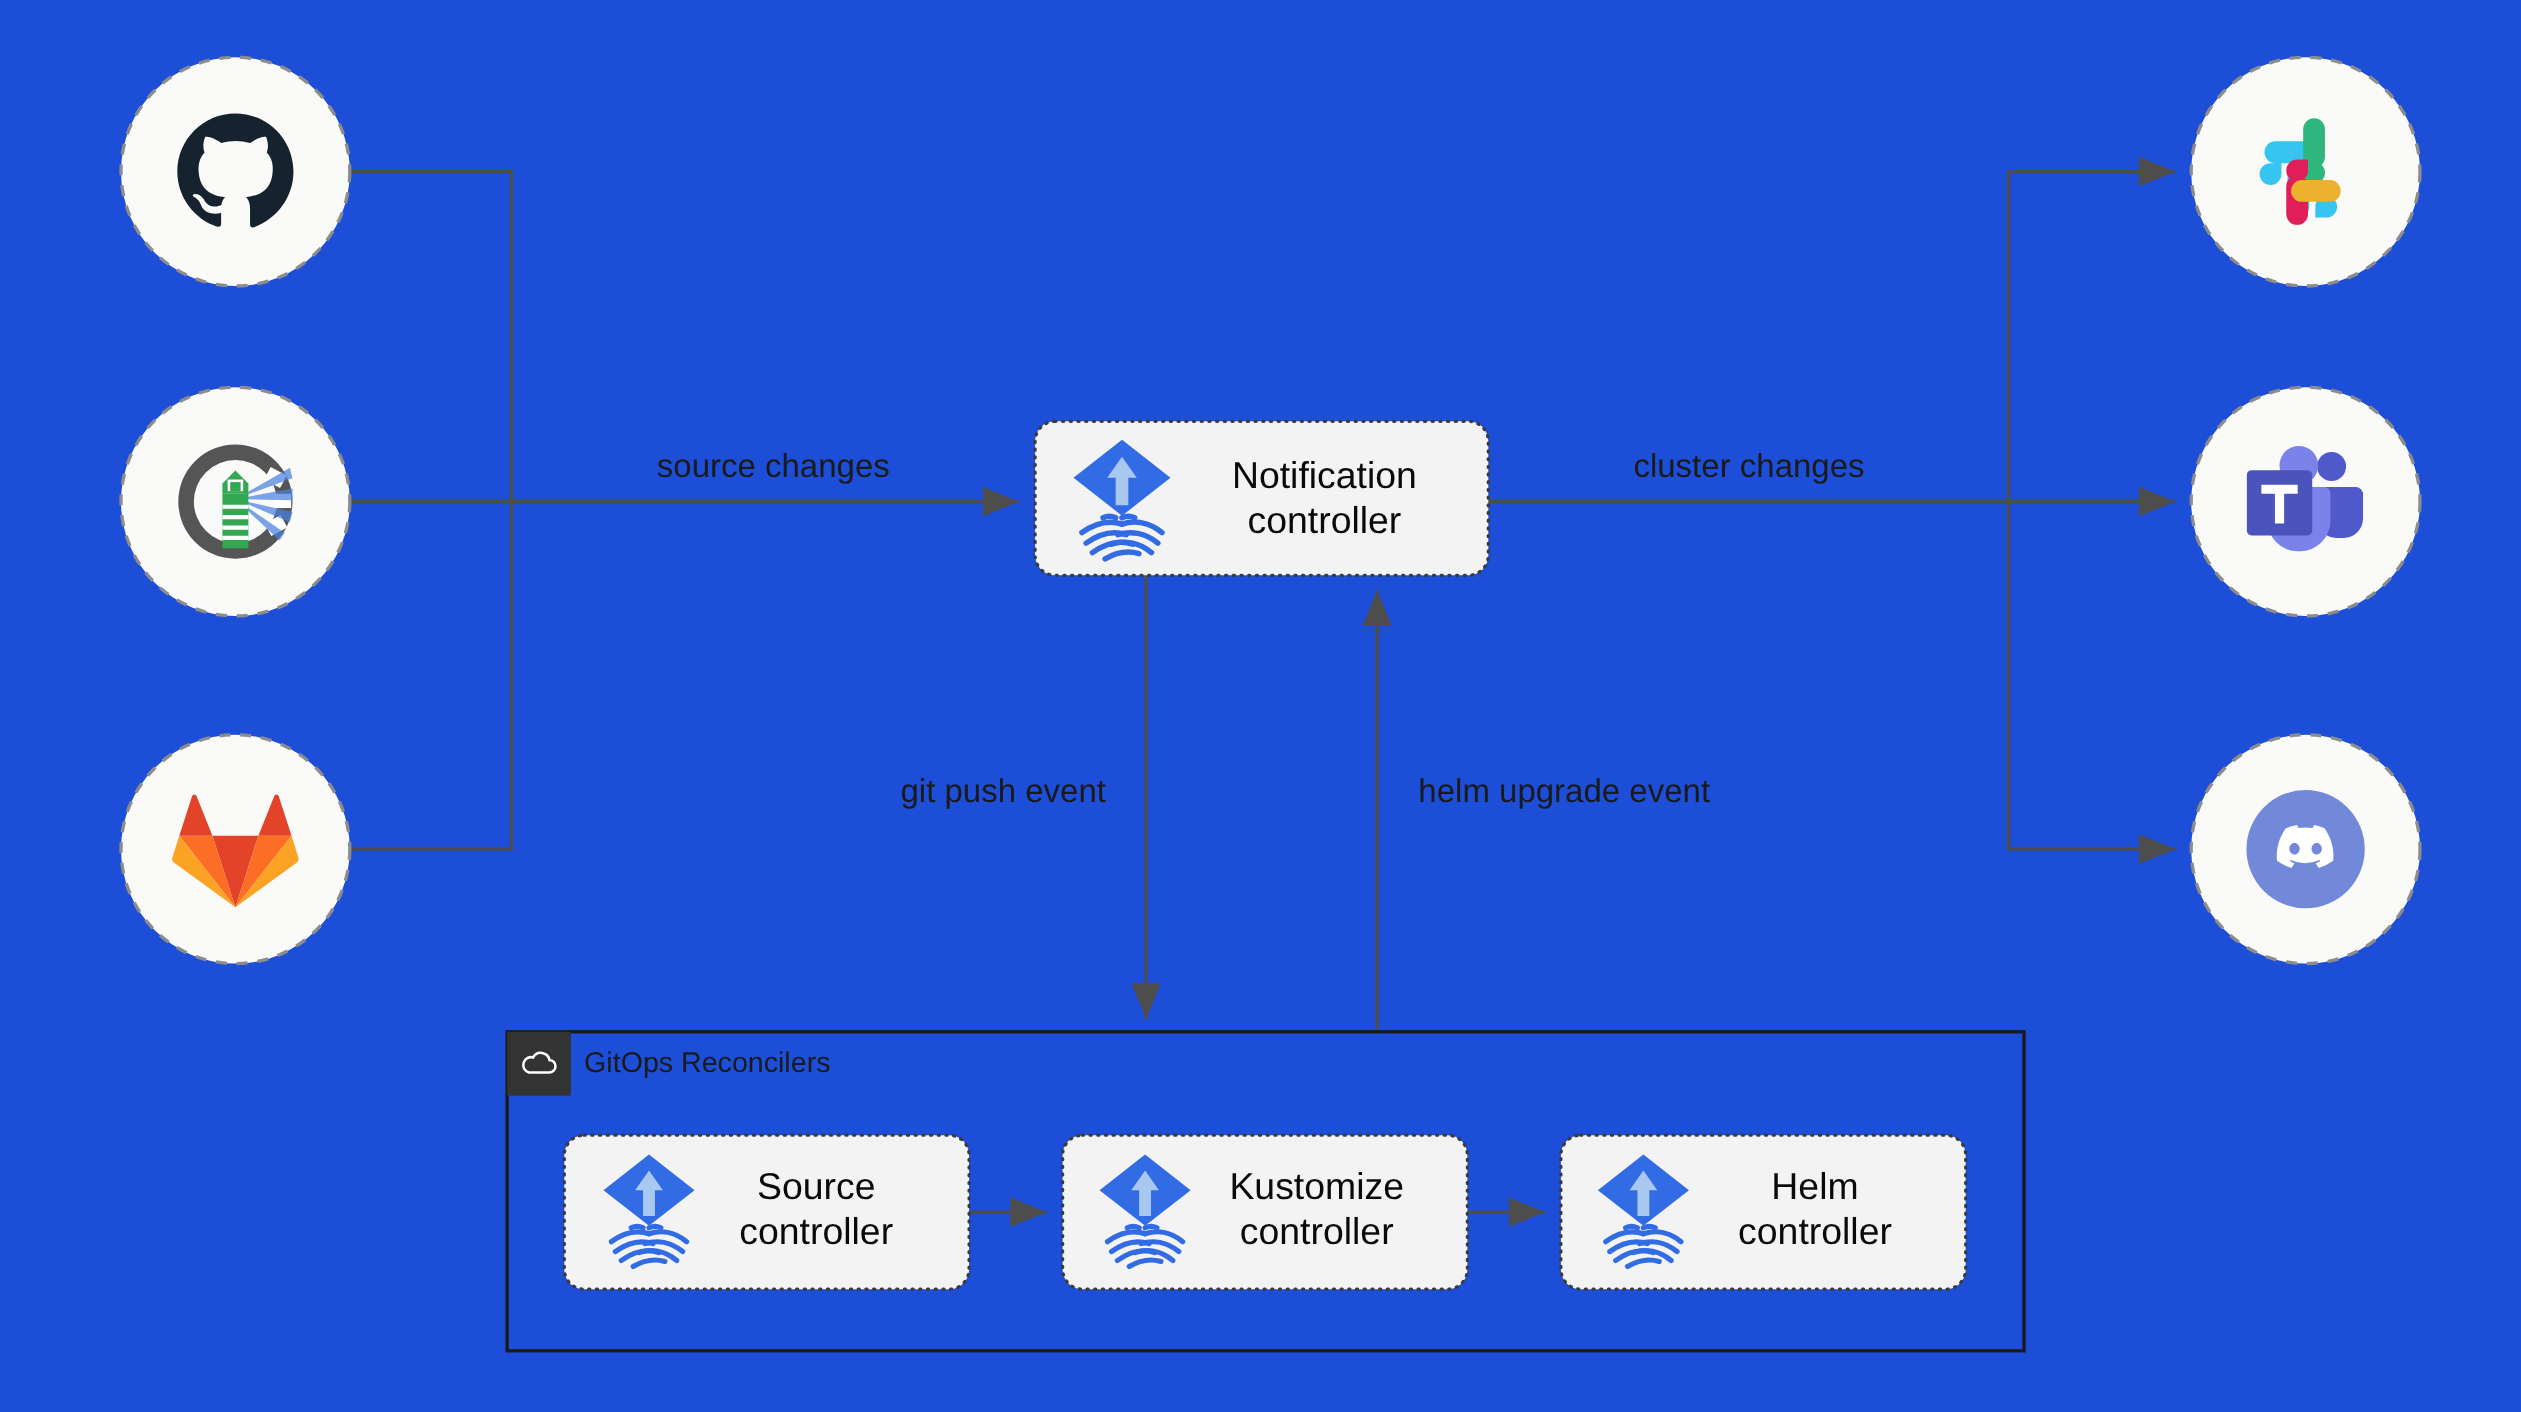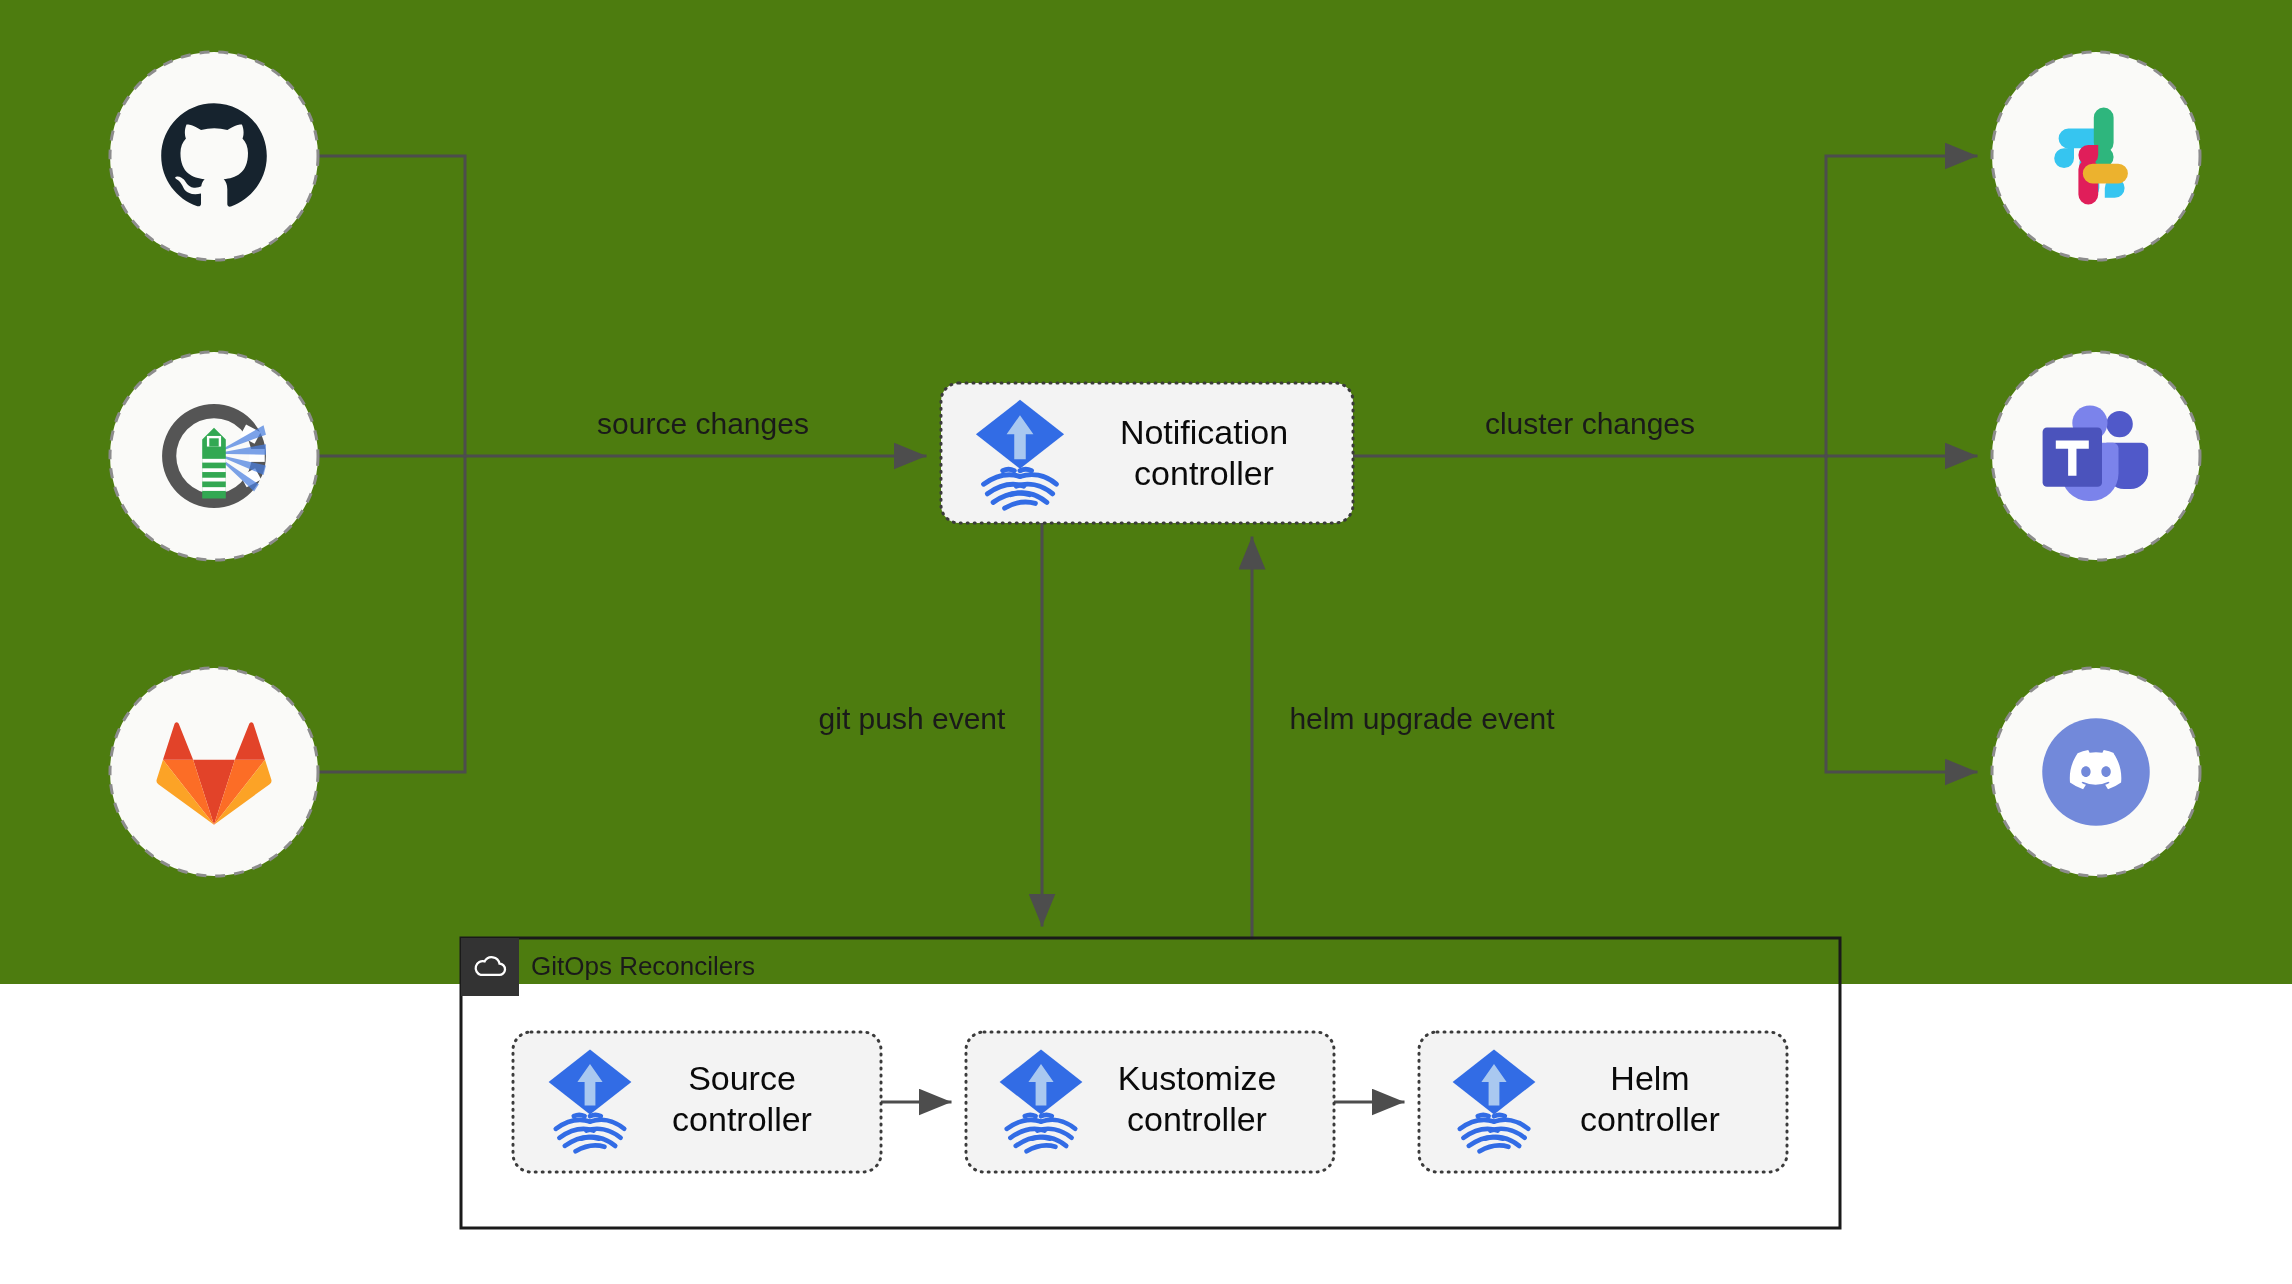"source changes" #diagram-root { background: #4d7c0f -> #1d4ed8; height: 984px -> 1284px }
